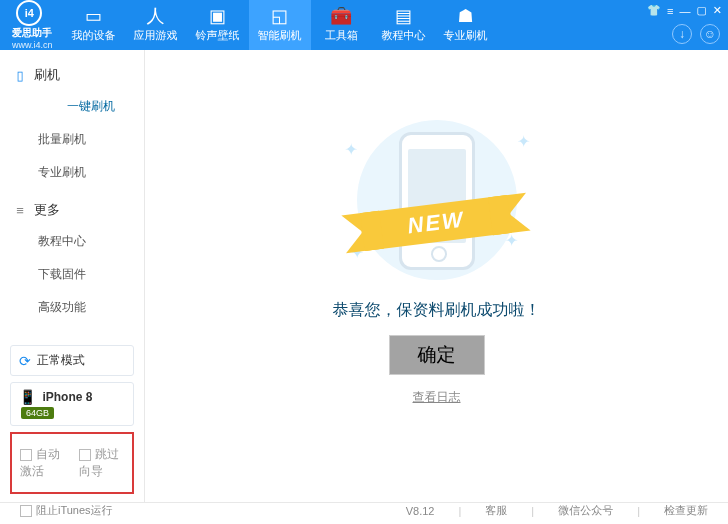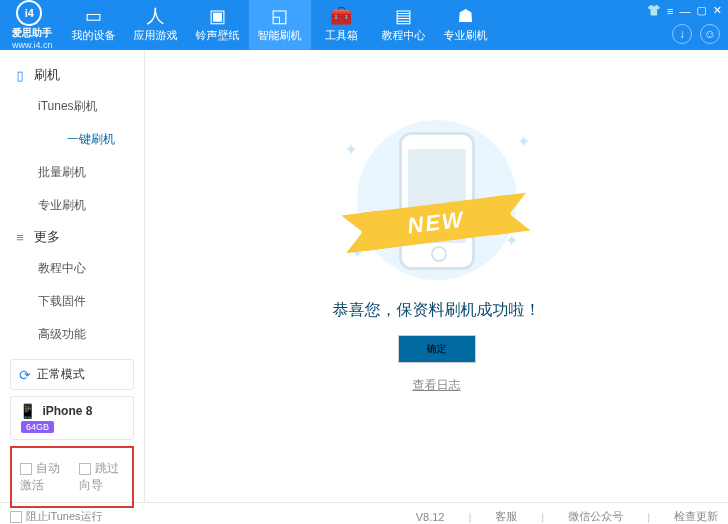"iTunes刷机" div.sb-item { html: <div>iTunes刷机</div> -> none }
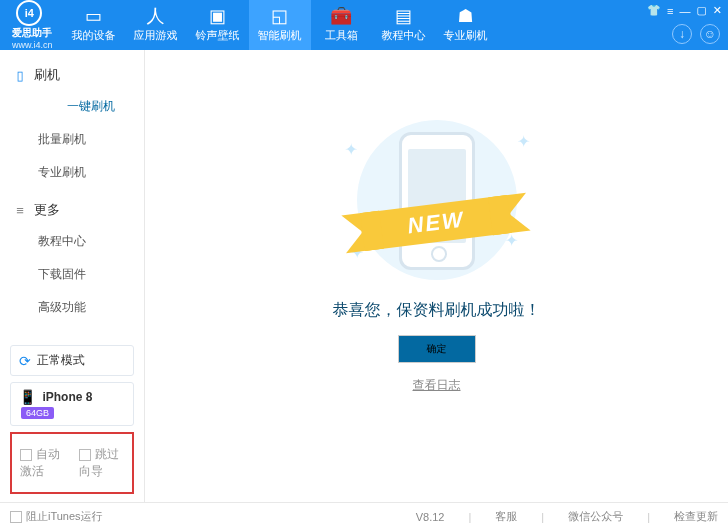"确定" .btn { background: #0369a1 -> #a3a3a3; font-size: 10px -> 19px }
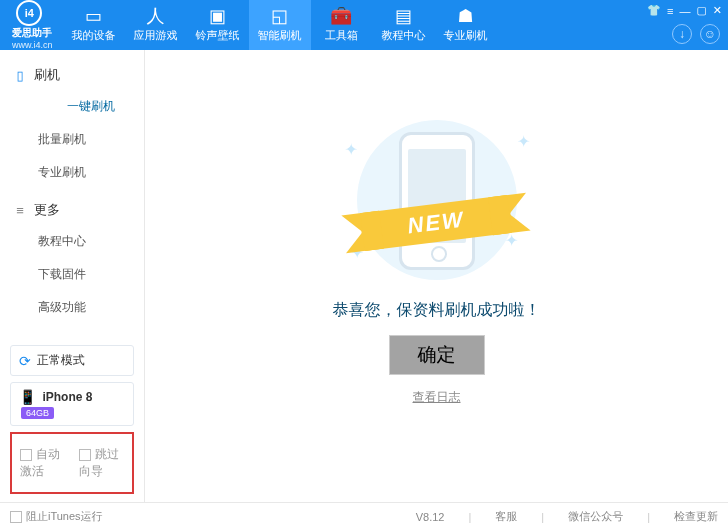"64GB" .pill { background: #8b5cf6 -> #4d7c0f }
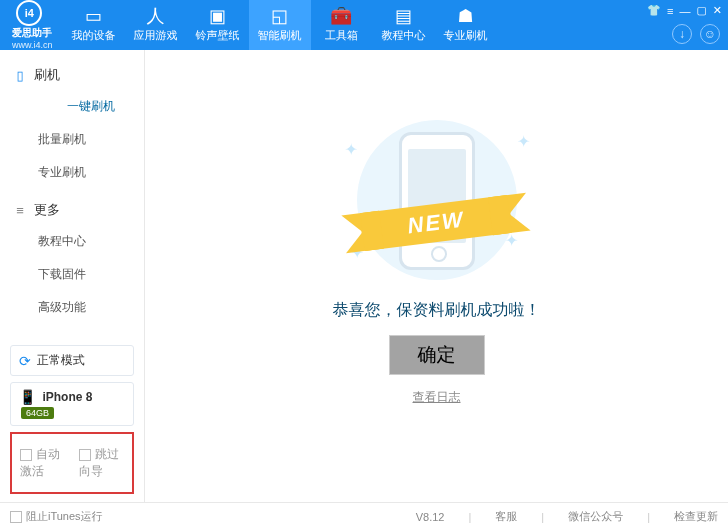"阻止iTunes运行" .footer { align-items: flex-end -> flex-start; padding: 0 10px -> 0 20px }
